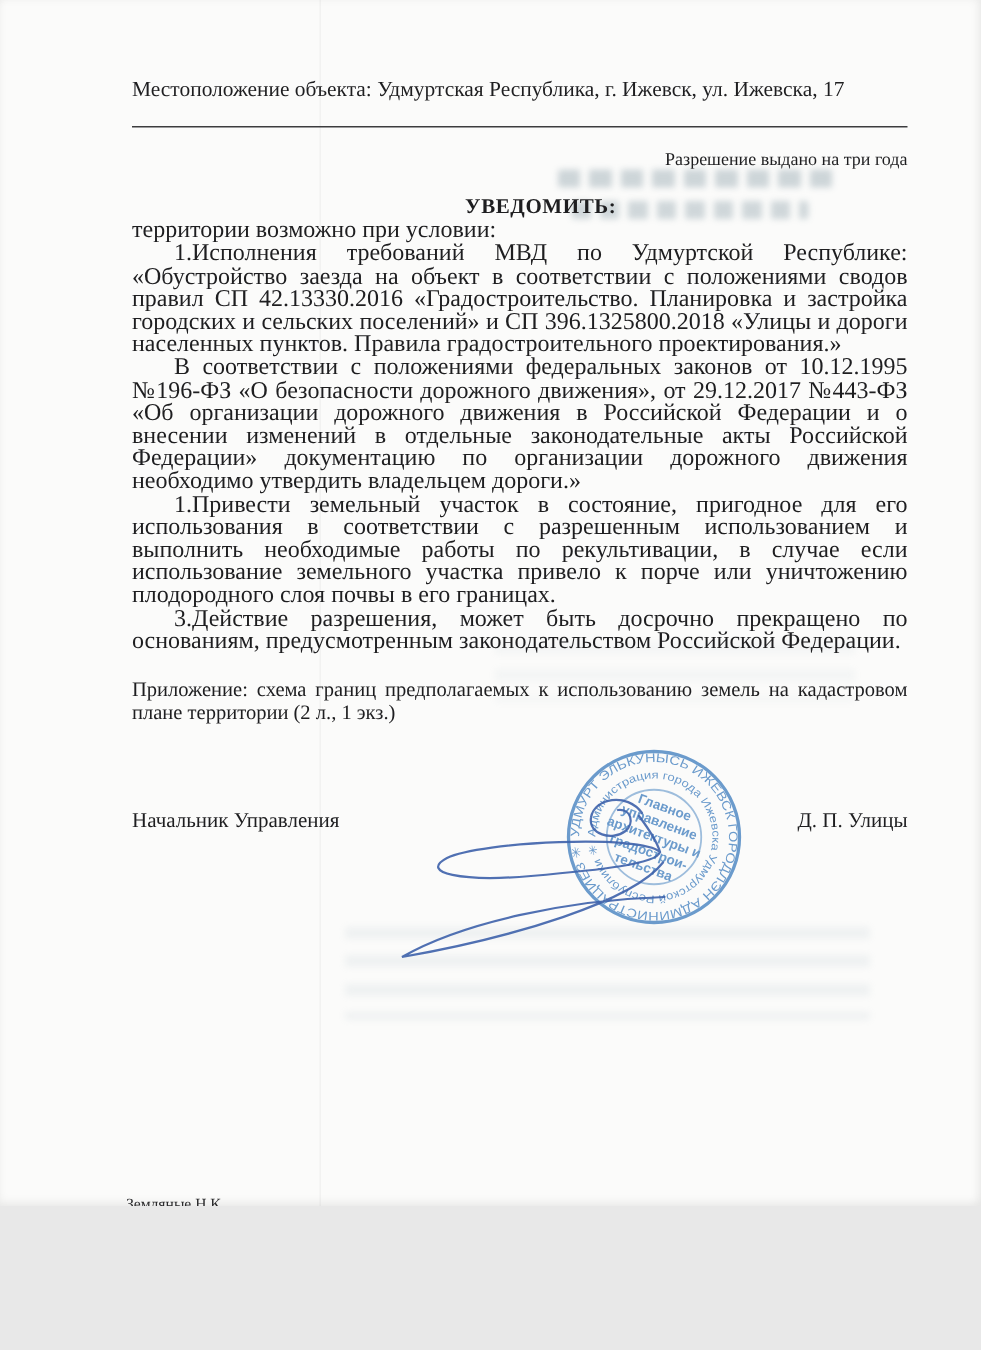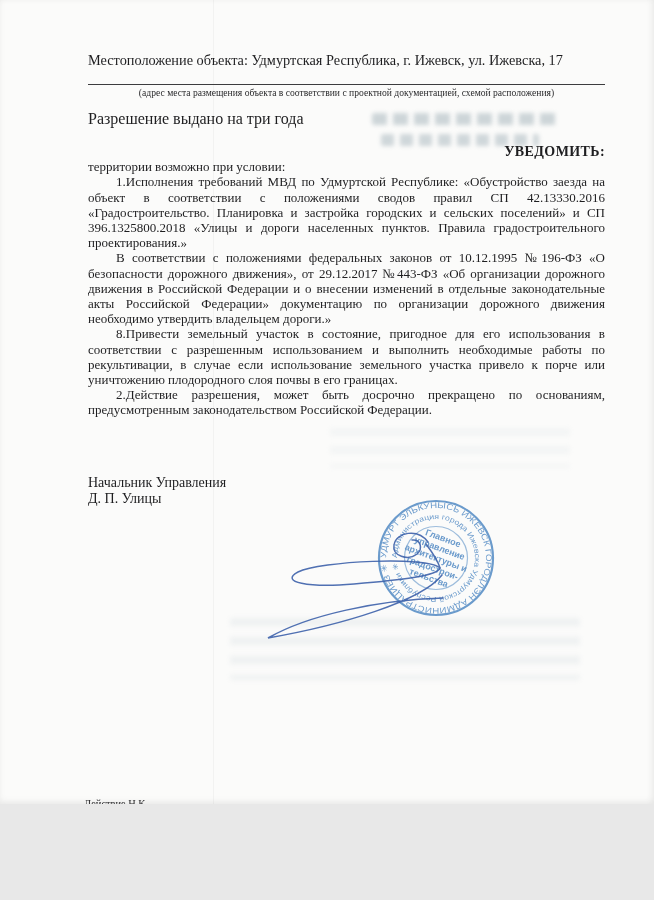"(адрес места размещения объекта в" p.caption { html: <p>(адрес места размещения объекта в соответствии с проектной документацией, схемой расположения)</p> -> none }
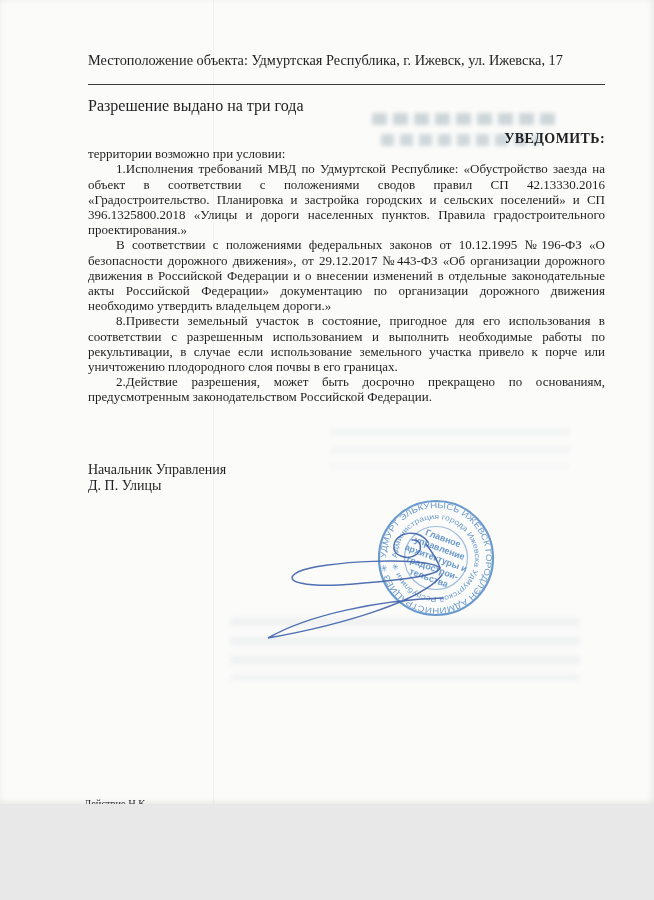"Разрешение выдано на три года" .validity { font-size: 16px -> 12px; text-align: none -> right }
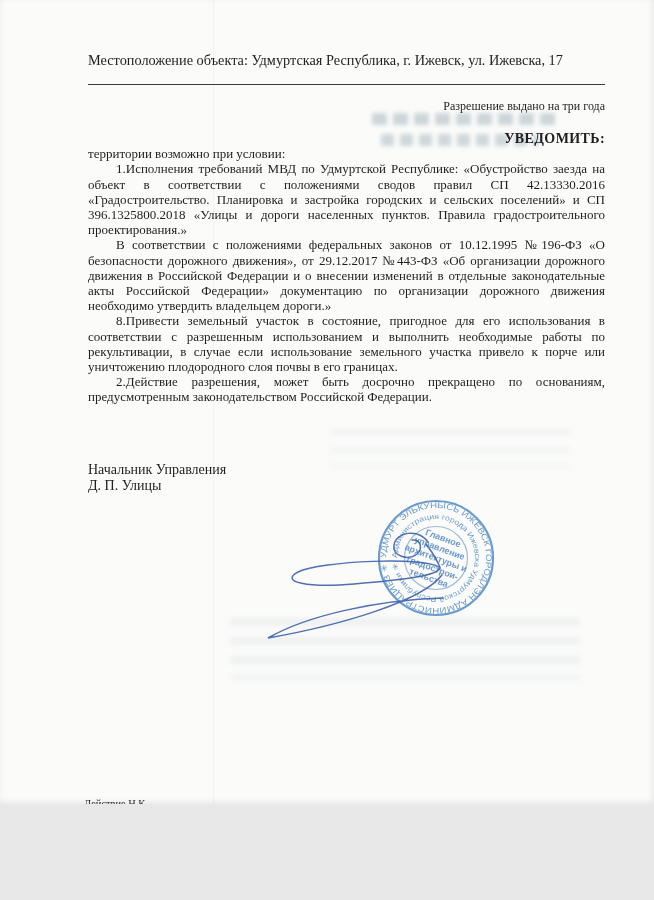"УВЕДОМИТЬ:" .notify-row { justify-content: flex-end -> center }
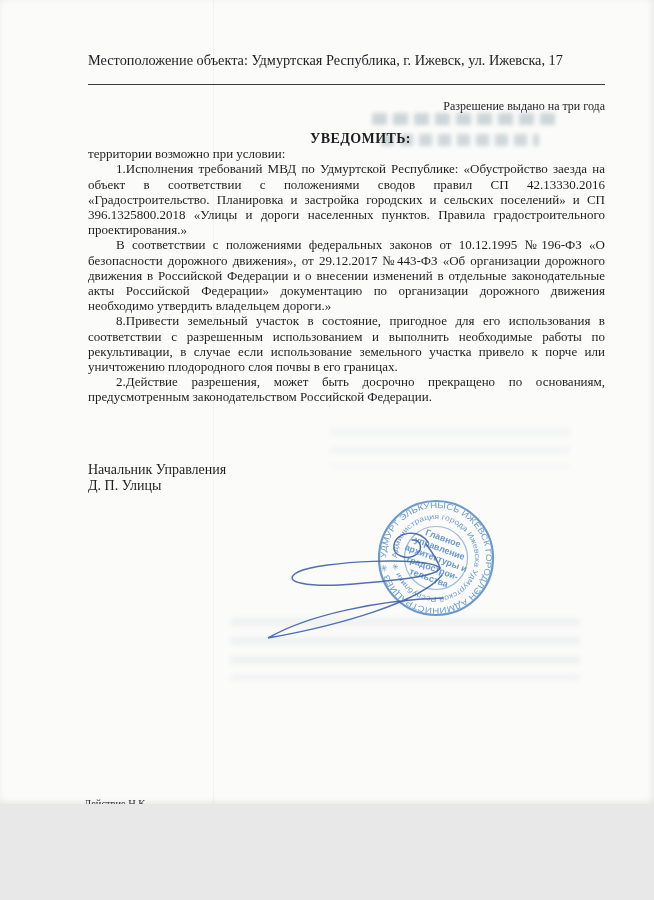"территории возможно при условии:" .body-p { font-size: 13px -> 16px }
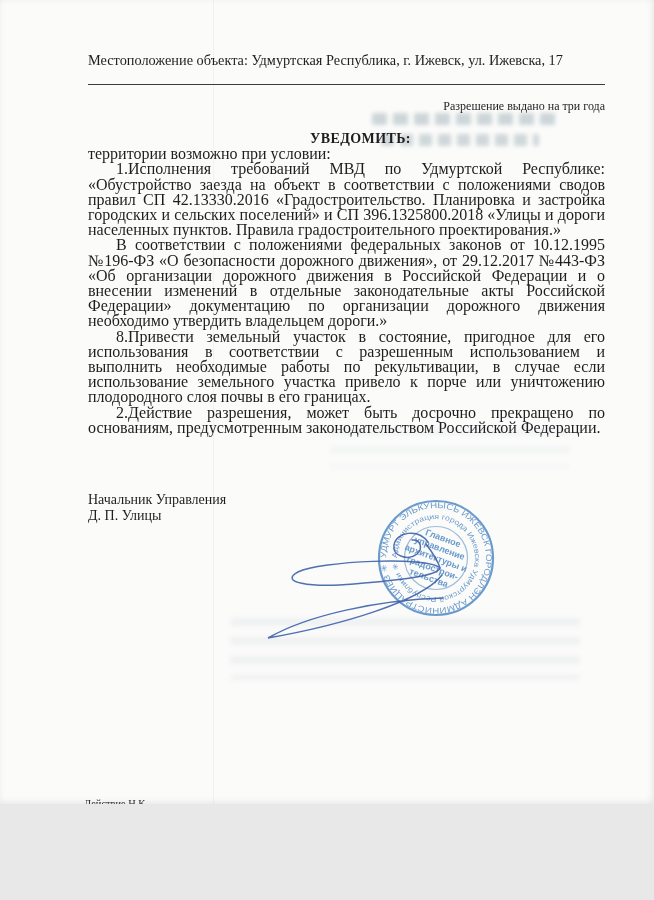"8.Привести земельный участок в" p.body-p { text: 8.Привести -> 1.Привести }
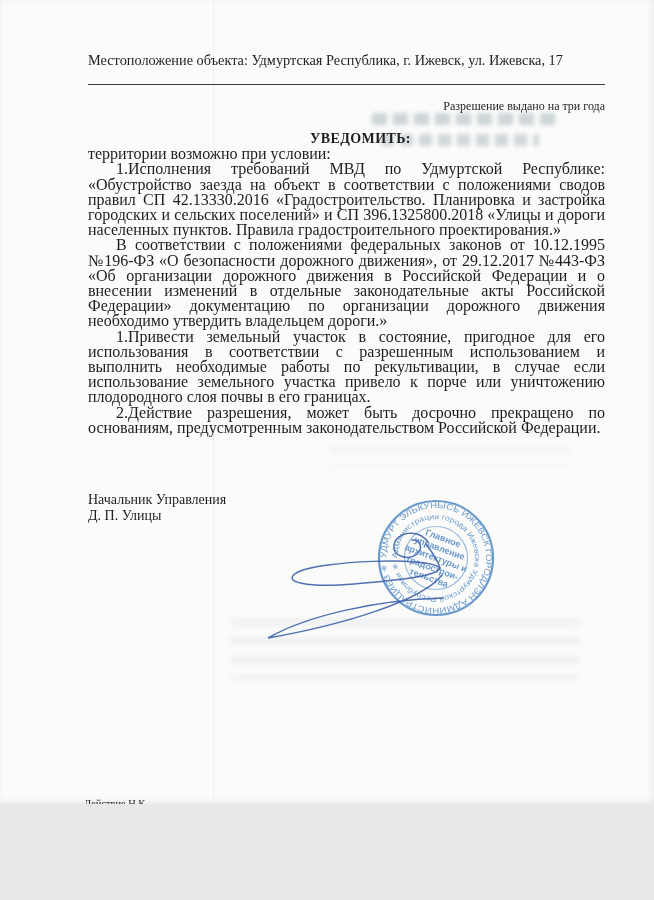"2.Действие разрешения, может быть" p.body-p { text: 2.Действие -> 3.Действие }
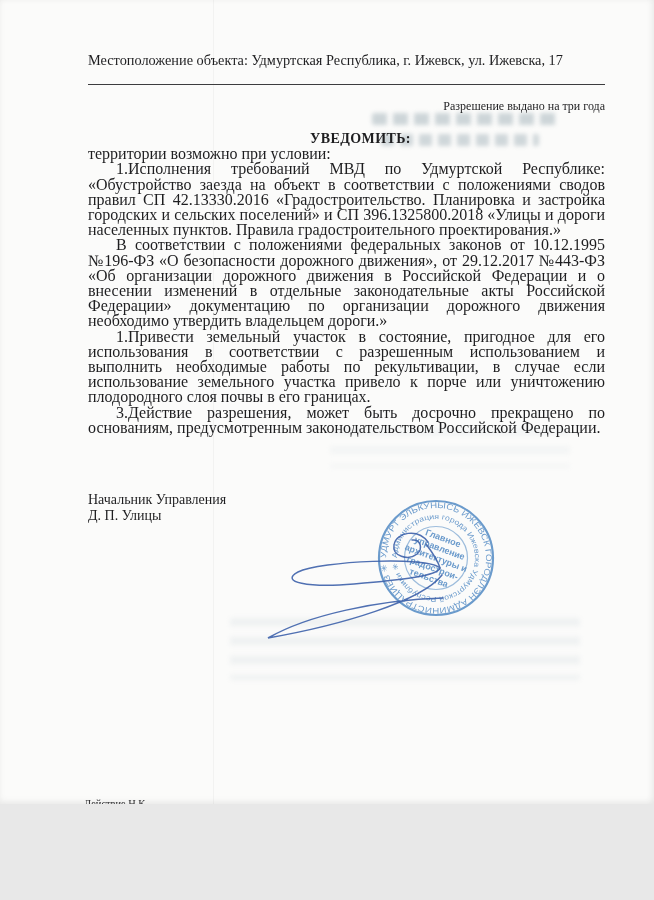"Приложение: схема границ предполагаемых" p.attachment { html: none -> <p>Приложение: схема границ предполагаемых к использованию земель на кадастровом плане территории (2 л., 1 экз.)</p> }
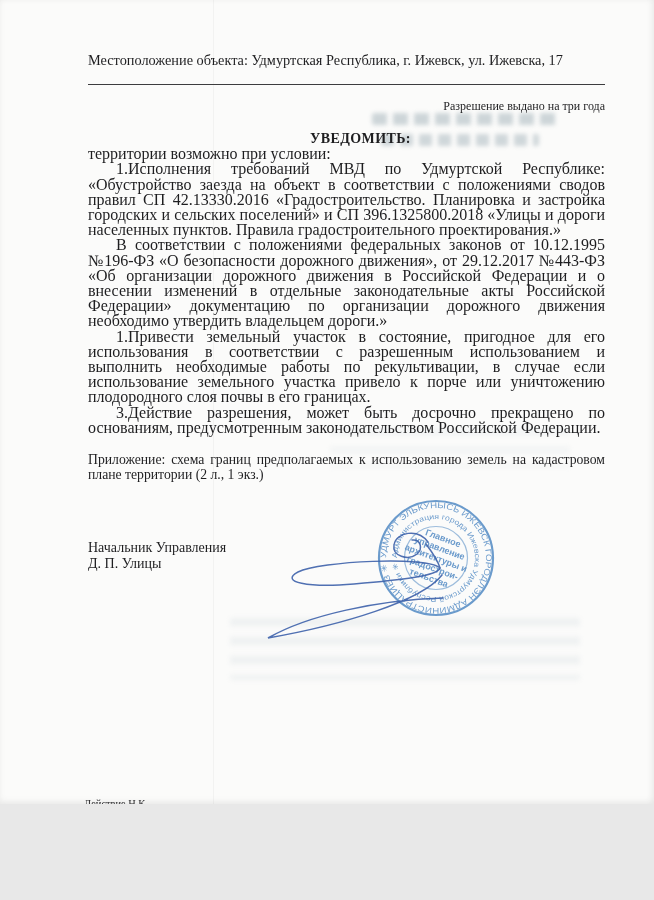"Начальник Управления" .sig-row { flex-direction: column -> none }
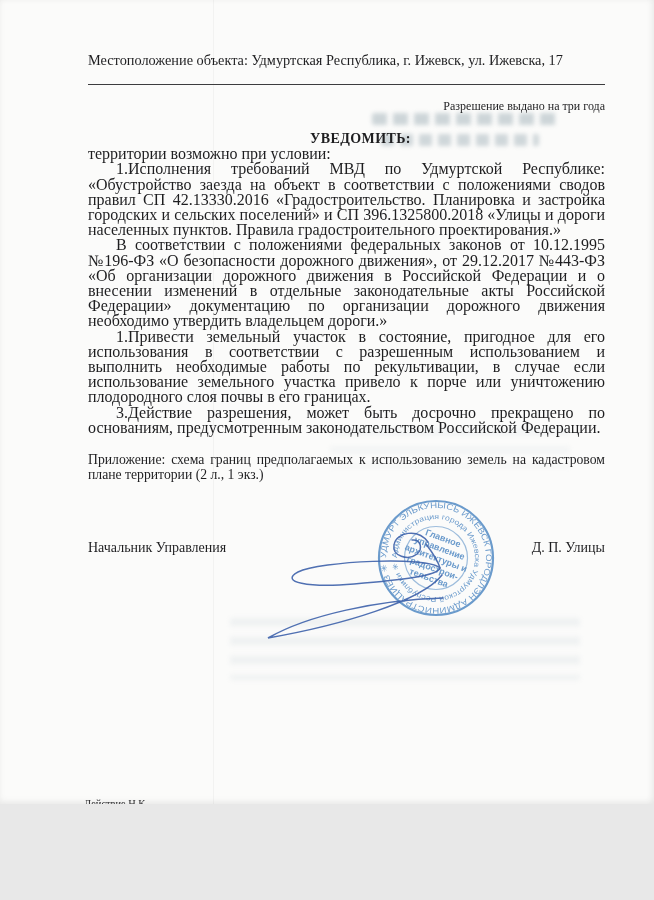"Действие Н.К." div { text: Действие -> Земляные }
